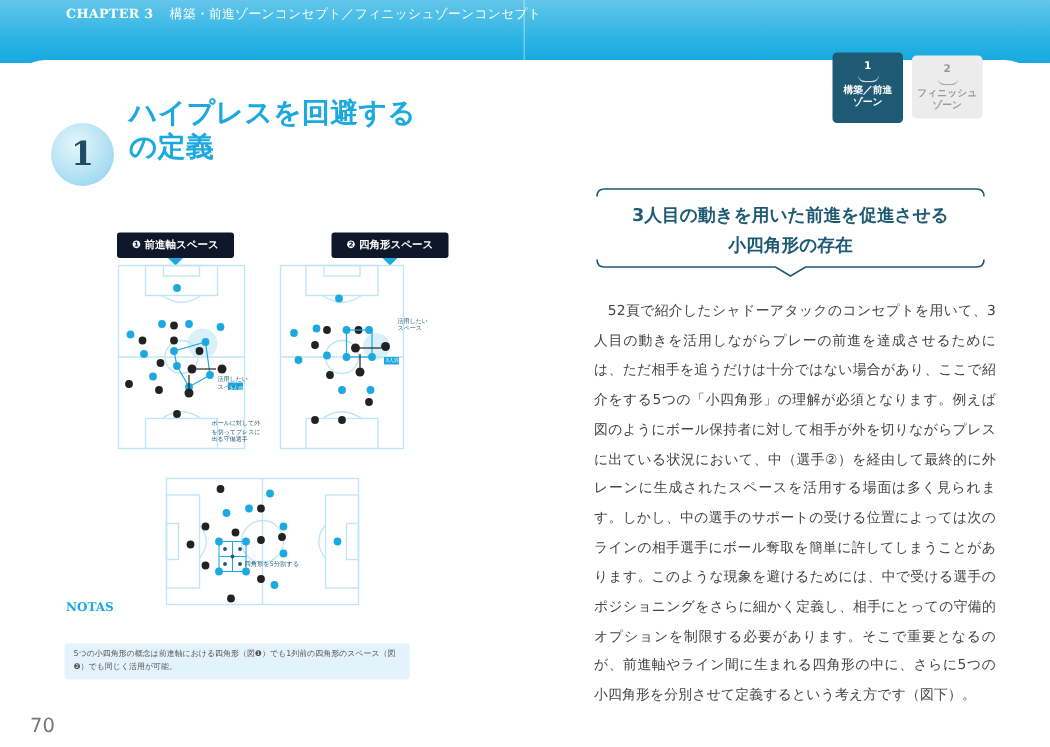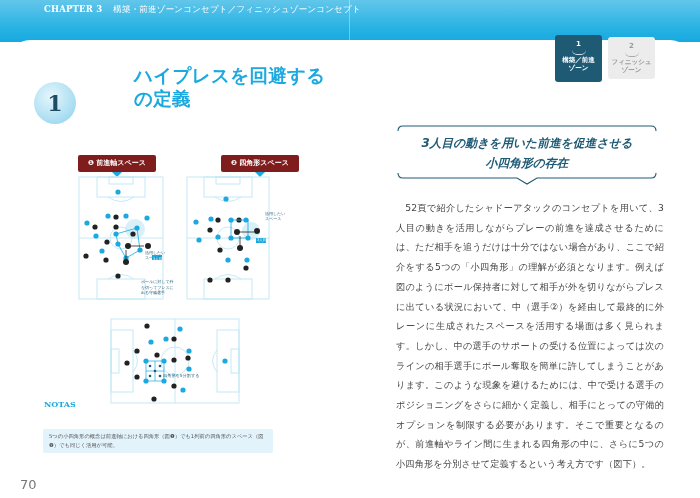"ハイプレスを回避する" .title { margin-left: 48px -> none }
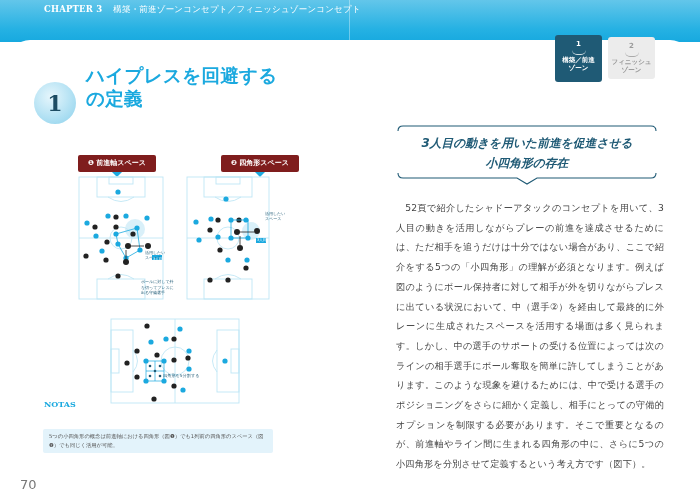"3人目の動きを用いた前進を促進させる" .callout { font-style: italic -> none }
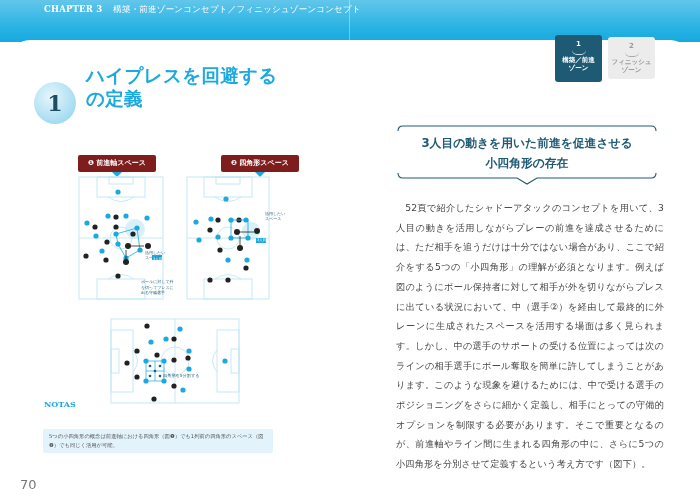"❶ 前進軸スペース" .diag-label { background: #7f1d1d -> #0f172a }
